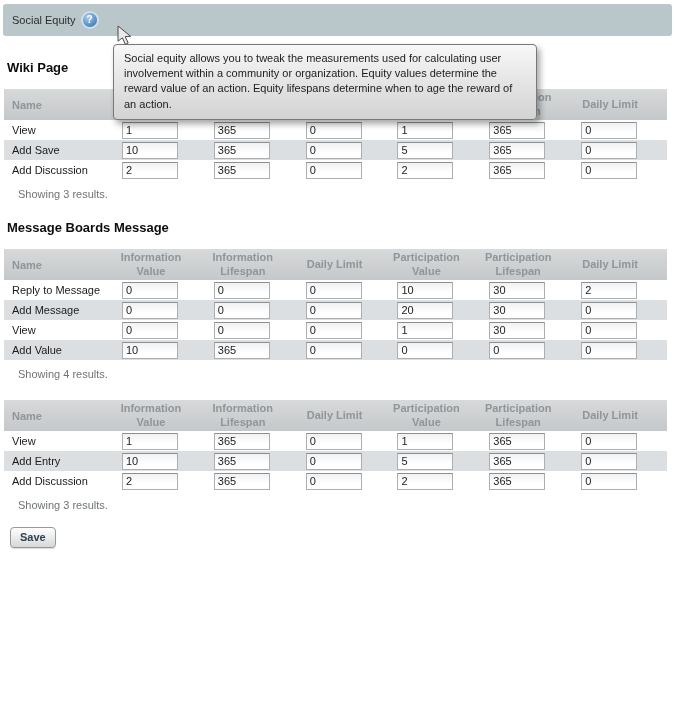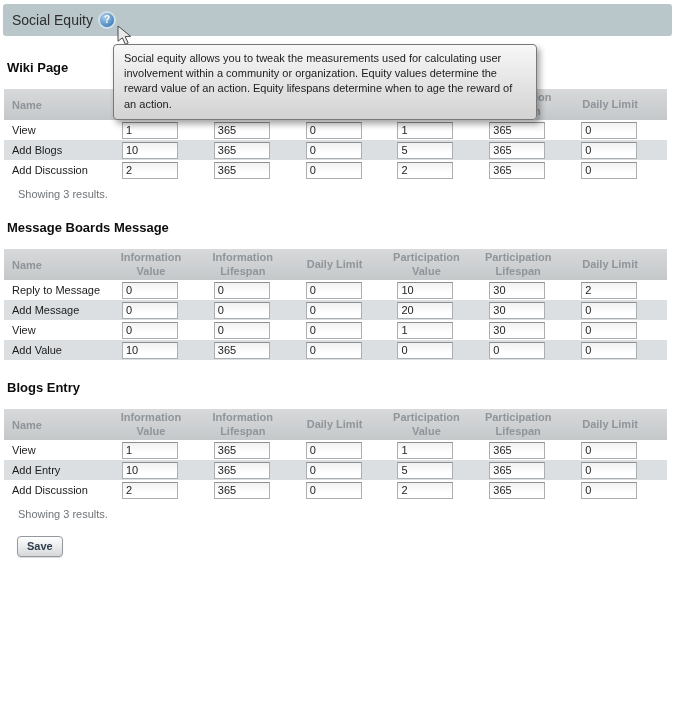"Social Equity" .header-title { font-size: 14px -> 11px }
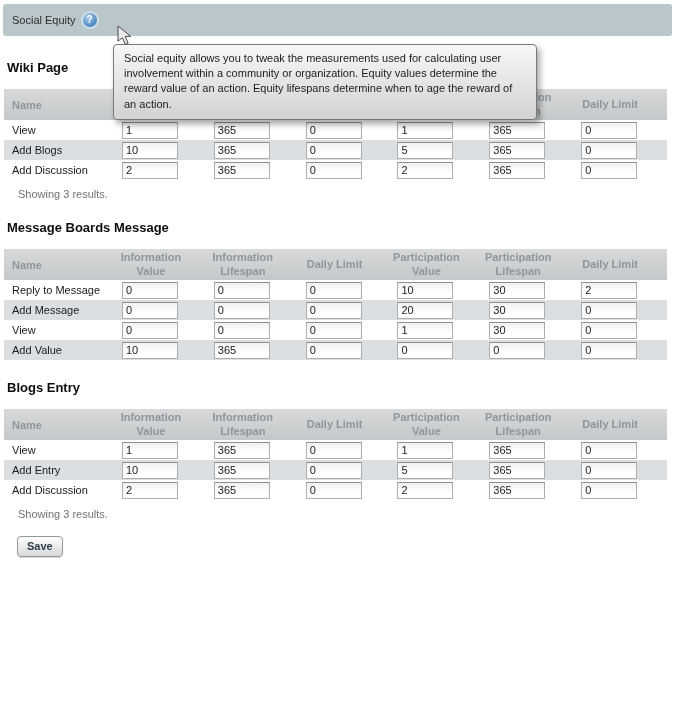"Add Blogs" div.cell { text: Blogs -> Save }
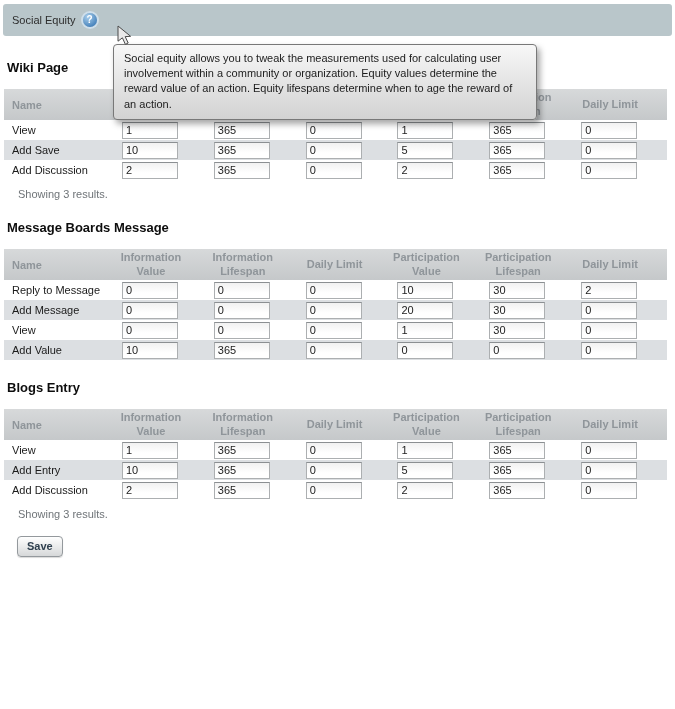"Showing 4 results." div.results { html: none -> <div>Showing 4 results.</div> }
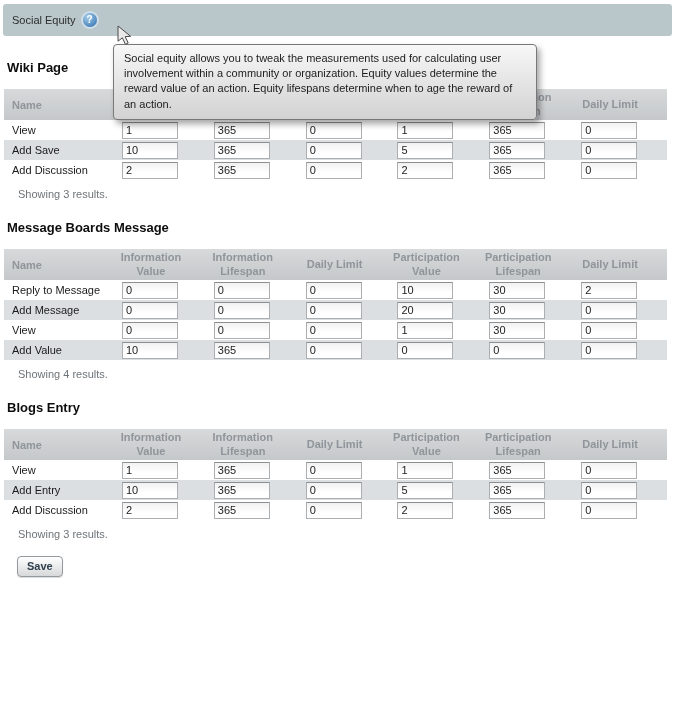"Blogs Entry" h2.section-title { html: <h2>Blogs Entry</h2> -> none }
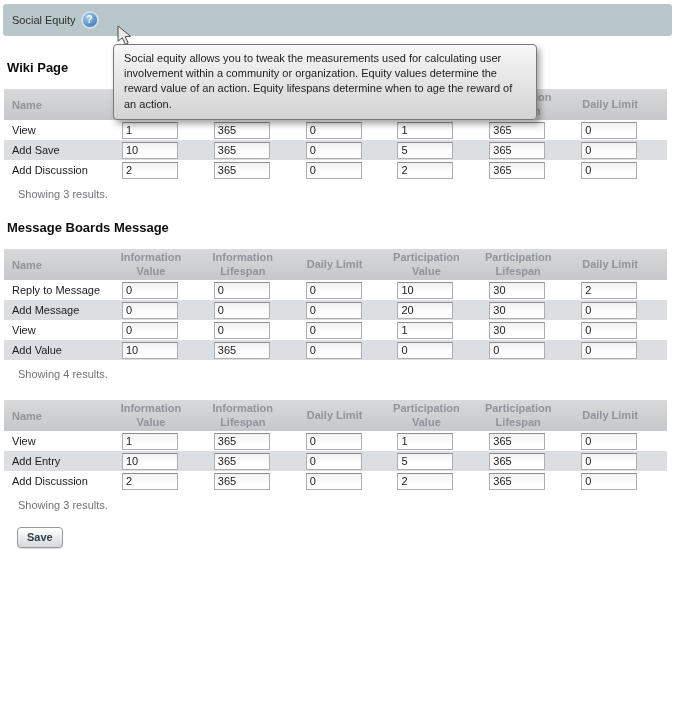"Save" .save-button { margin: 16px 0 0 13px -> 16px 0 0 6px }
